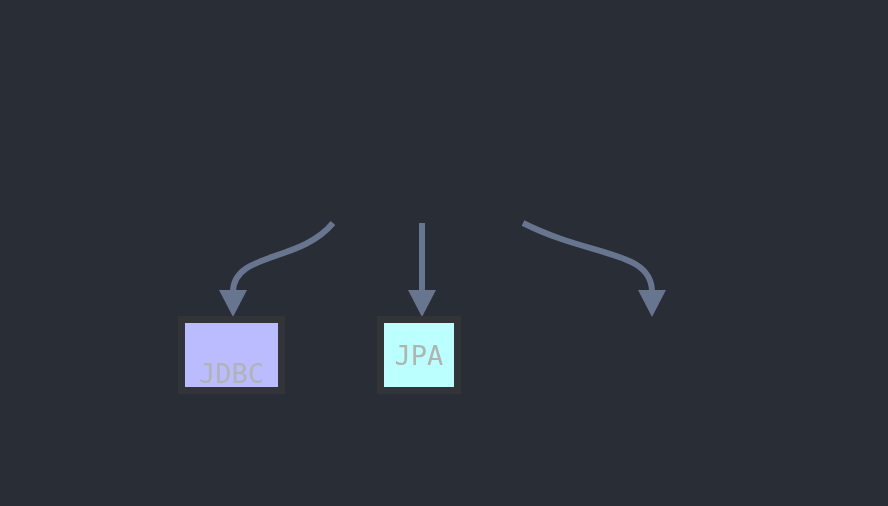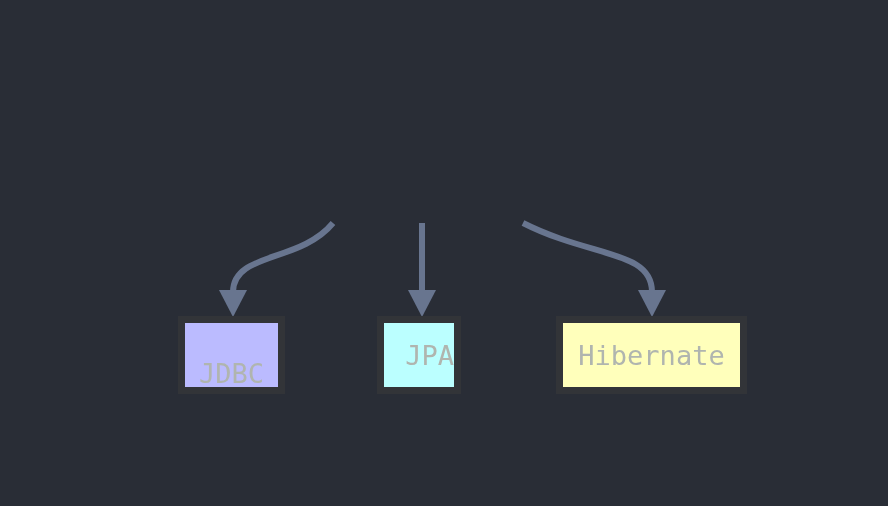"JPA" div.node { justify-content: flex-end -> none }
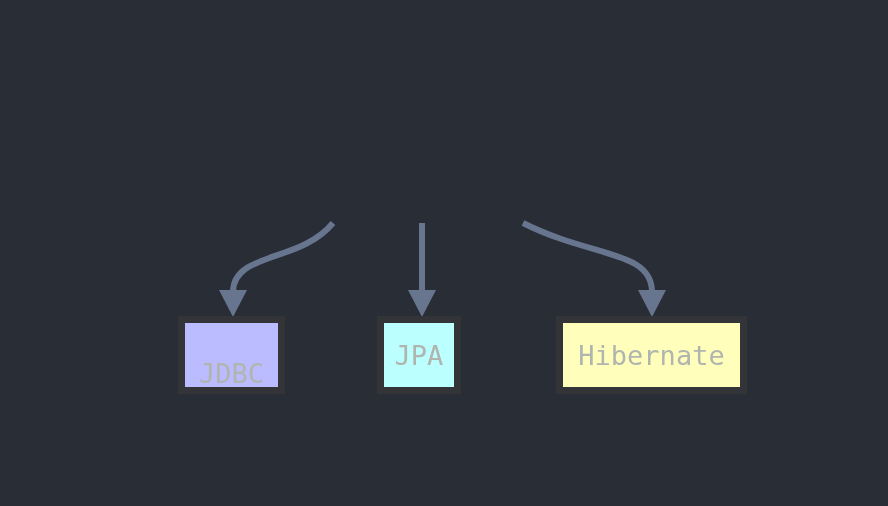"Hibernate" div.node { html: <div> <span>Hibernate</span> </div> -> none }
